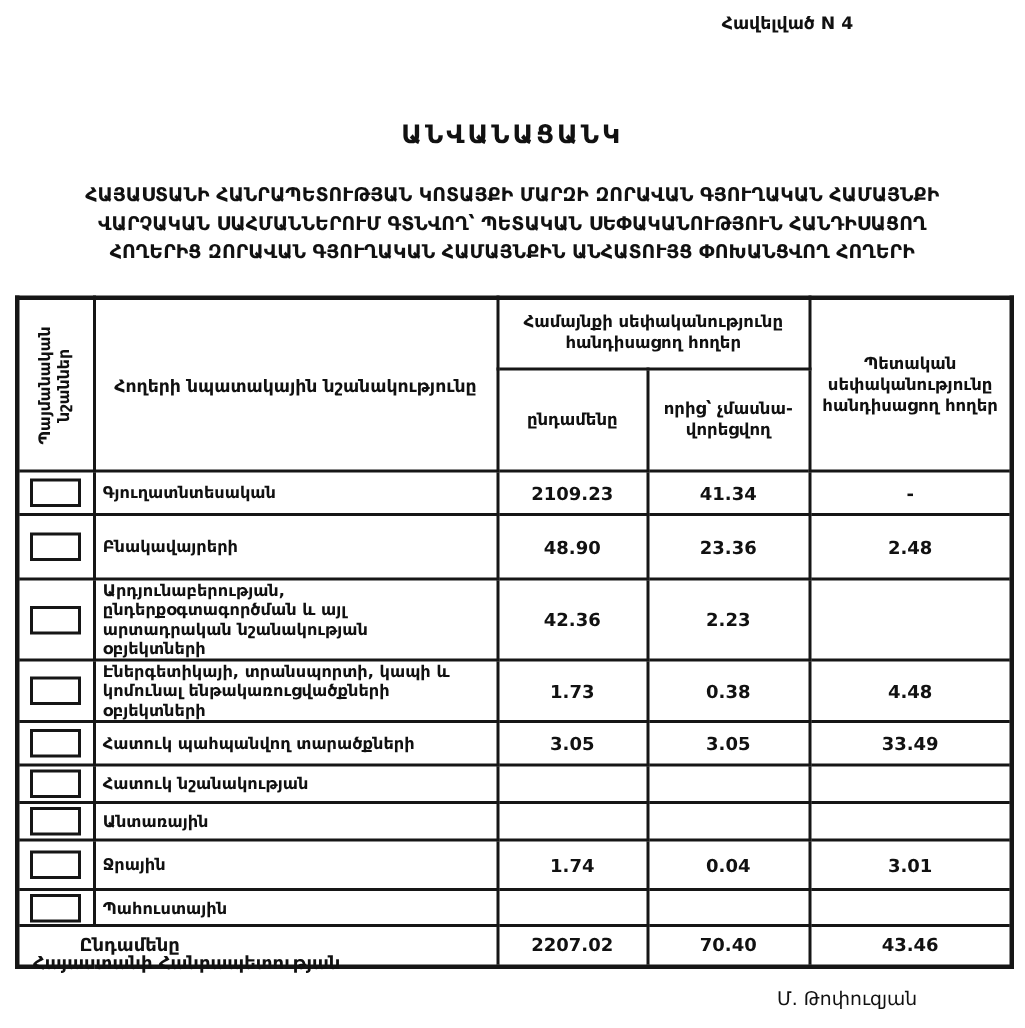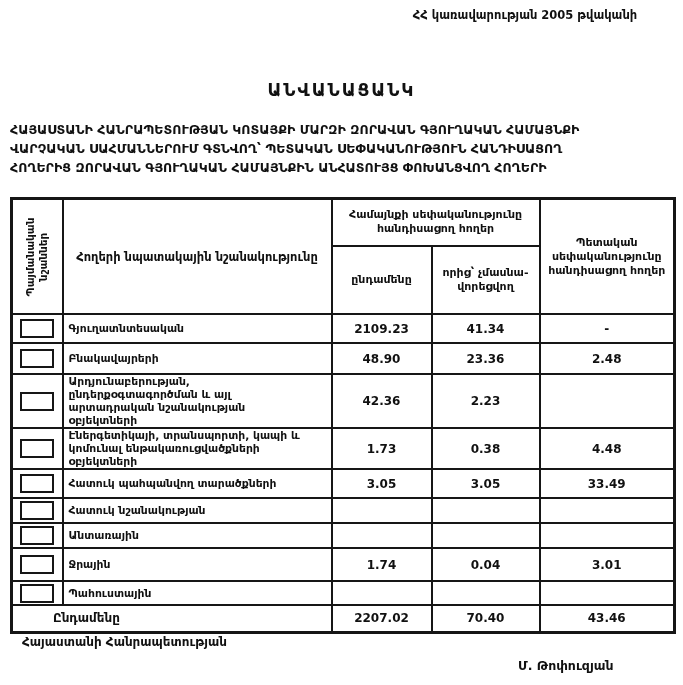"Հավելված N 4" div { html: none -> <div>Հավելված N 4</div> }
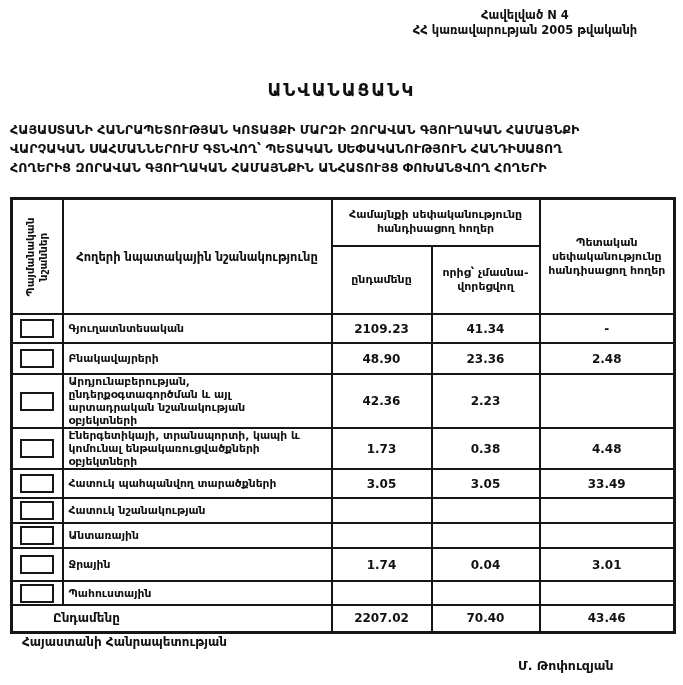"ՀՀ կառավարության 2005 թվականի" div { html: <div>ՀՀ կառավարության 2005 թվականի</div> -> none }
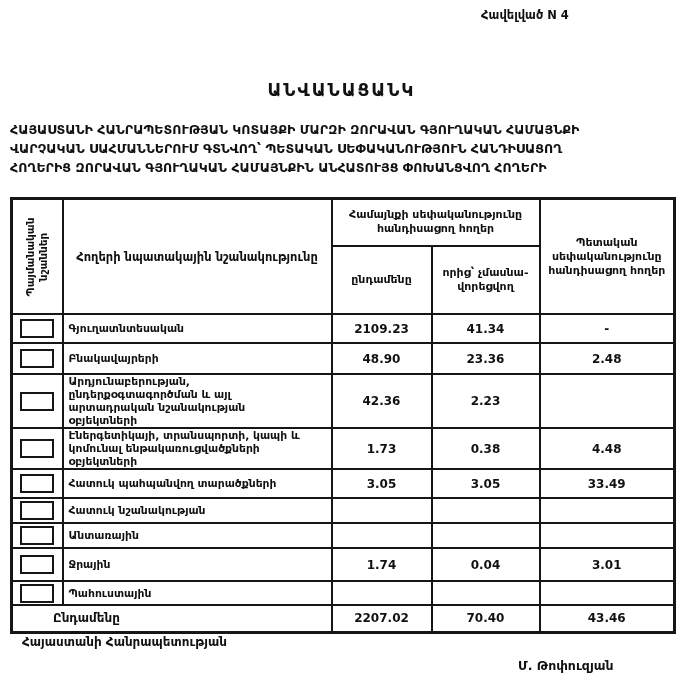"ՀԱՅԱՍՏԱՆԻ ՀԱՆՐԱՊԵՏՈՒԹՅԱՆ ԿՈՏԱՅՔԻ ՄԱՐԶԻ" .doc-subtitle { text-align: none -> center }
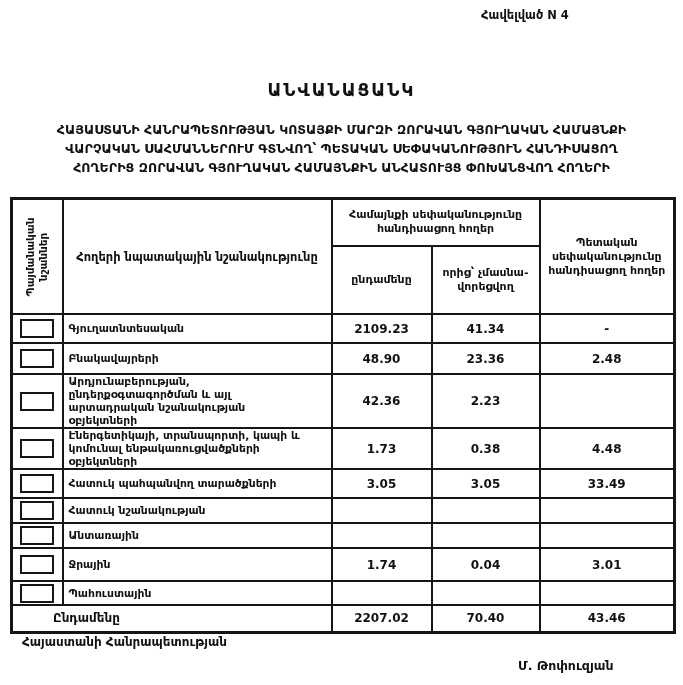"Բնակավայրերի" tr { height: 31px -> 43px }
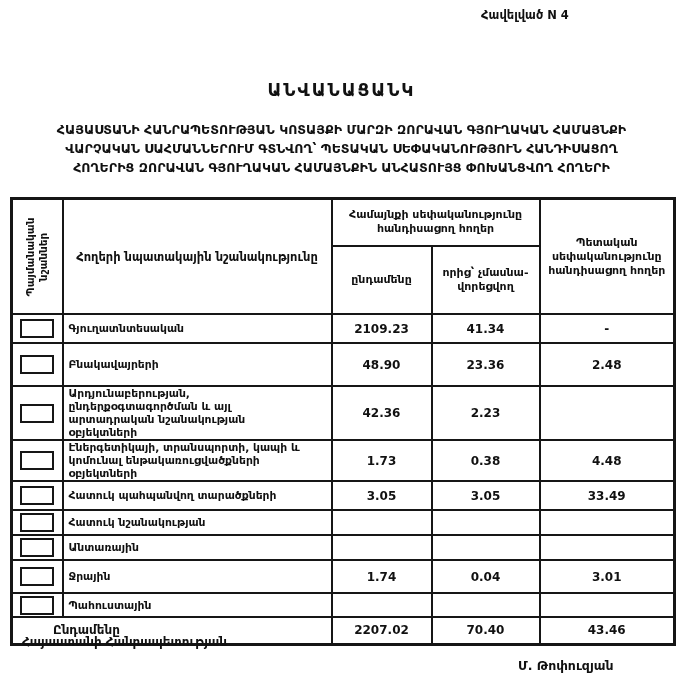"Մ. Թոփուզյան" .signature { font-weight: bold -> normal }
